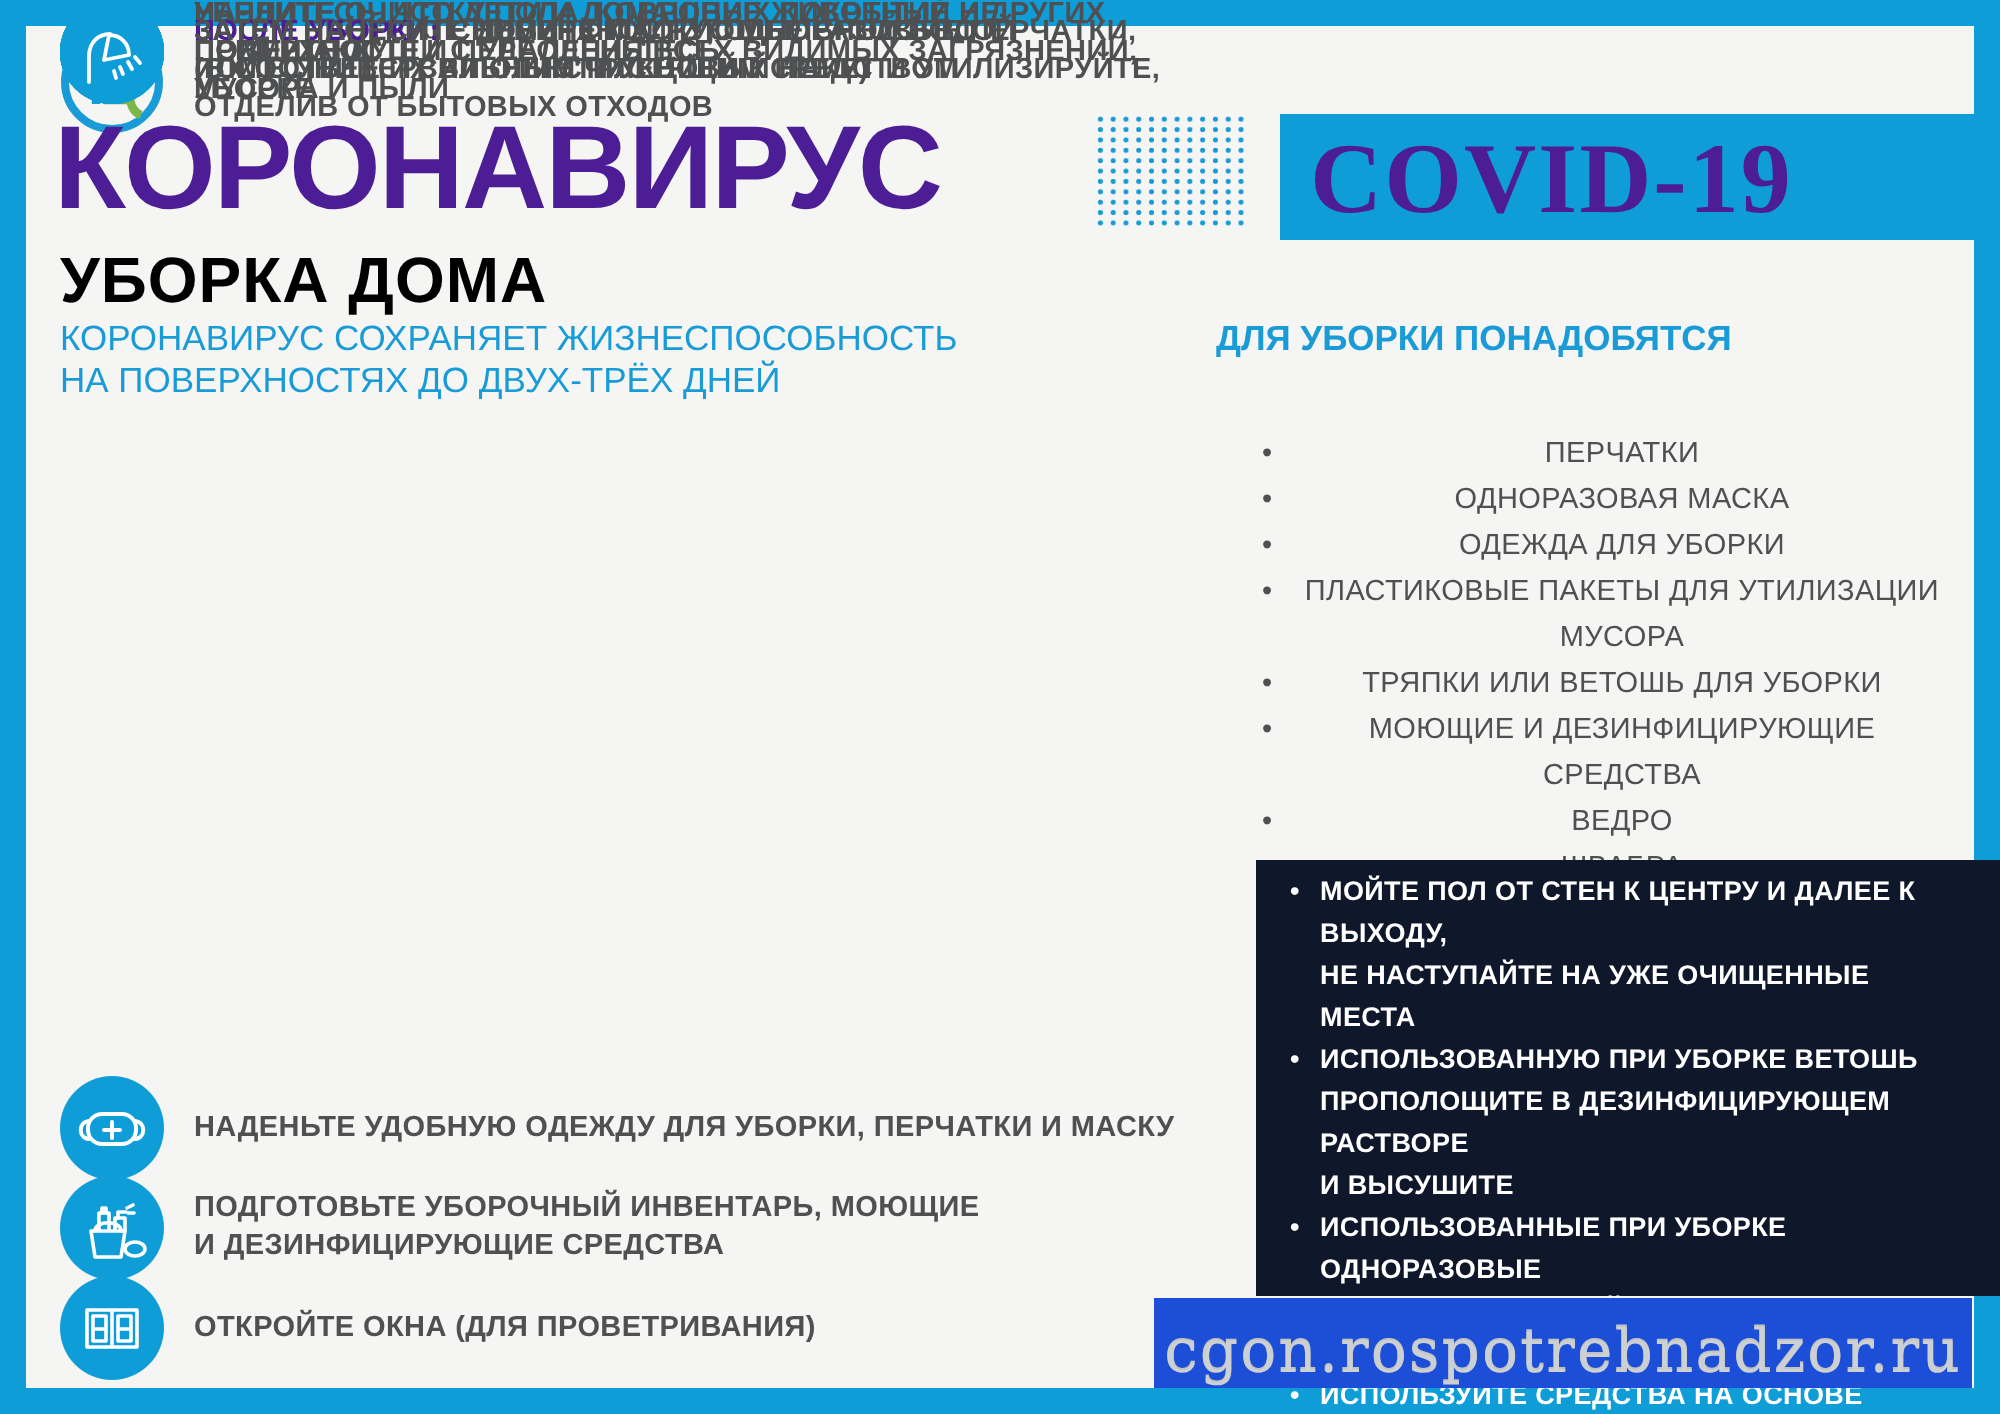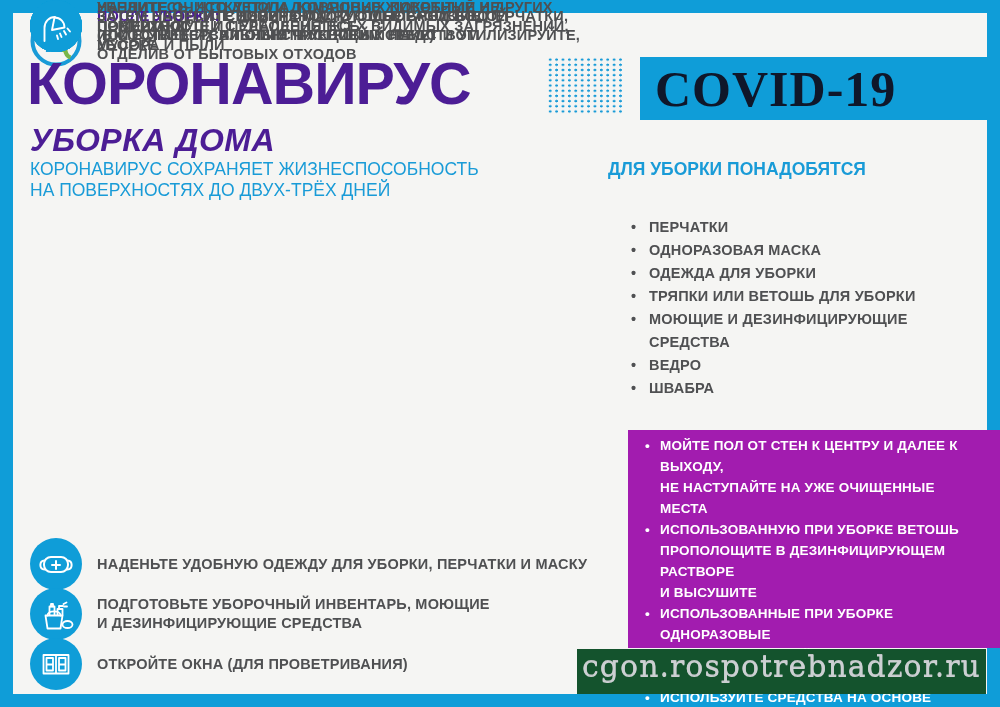"COVID-19" .banner span { color: #0f172a -> #4c1d95 }
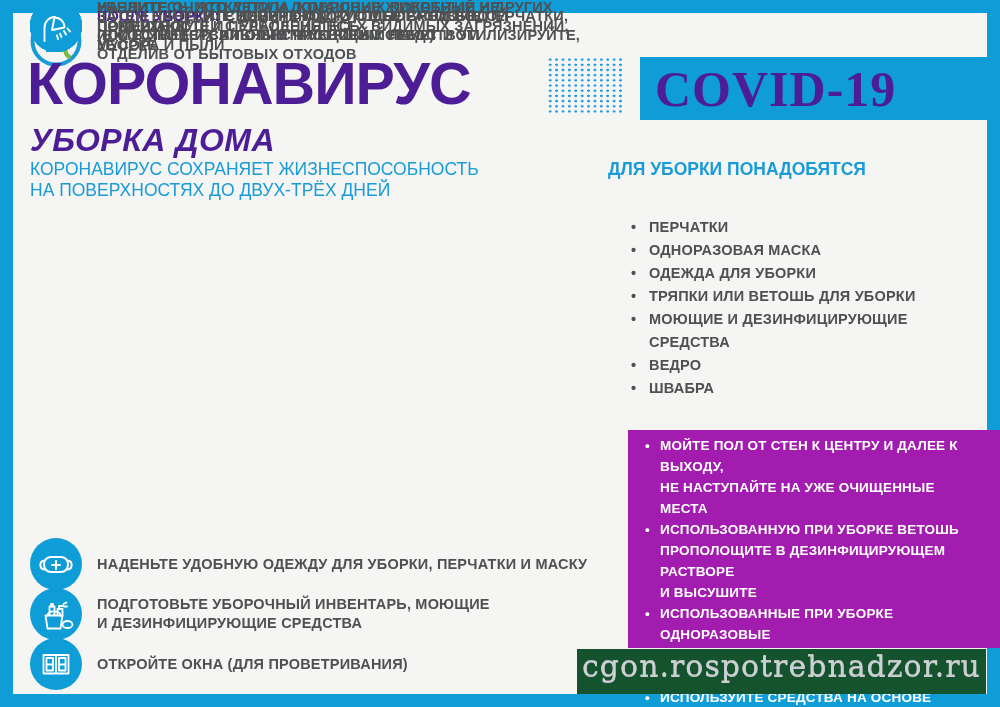"УБОРКА ДОМА" .subtitle { color: #4c1d95 -> #000000; font-style: italic -> none }
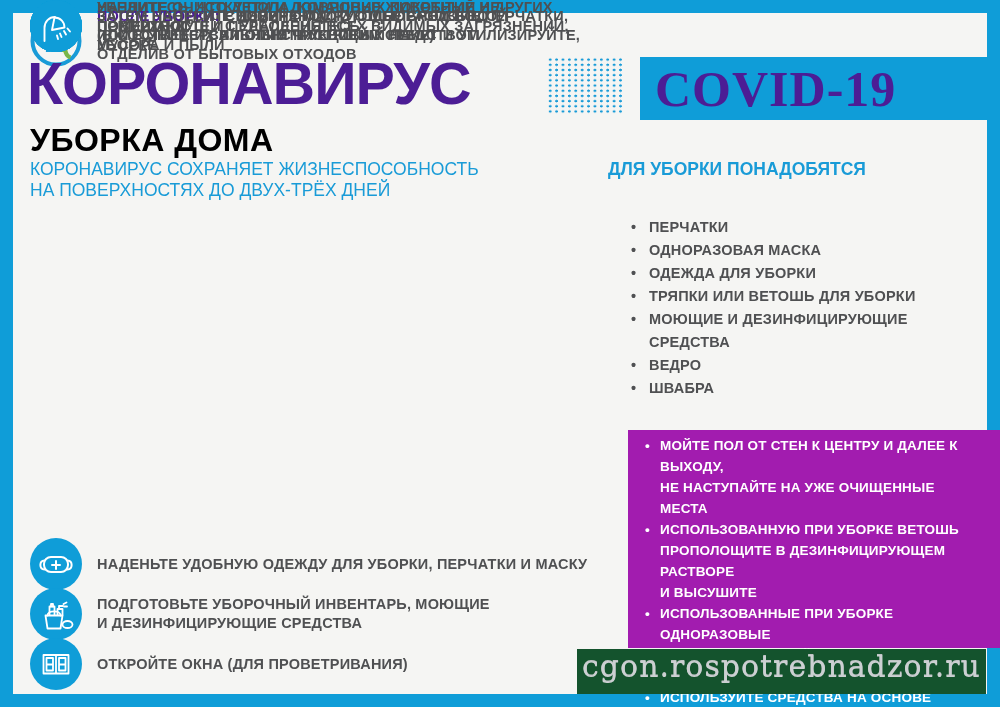"ПЕРЧАТКИ" .supplies li { font-weight: bold -> normal; text-align: none -> center }
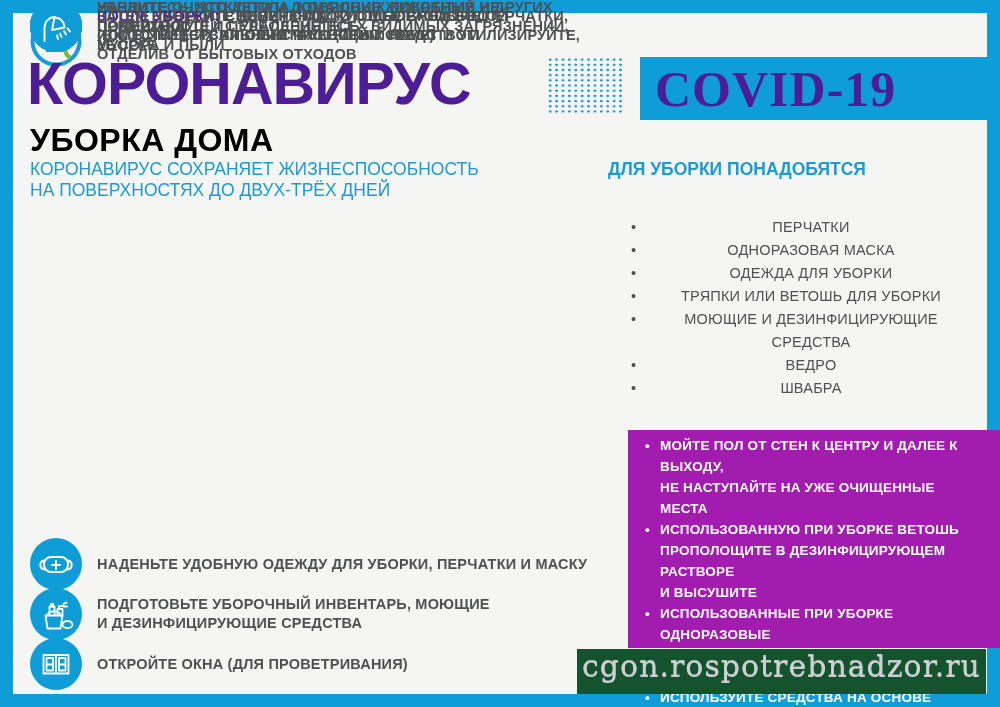"ПЛАСТИКОВЫЕ ПАКЕТЫ ДЛЯ УТИЛИЗАЦИИ" li { html: none -> <li>ПЛАСТИКОВЫЕ ПАКЕТЫ ДЛЯ УТИЛИЗАЦИИ МУСОРА</li> }
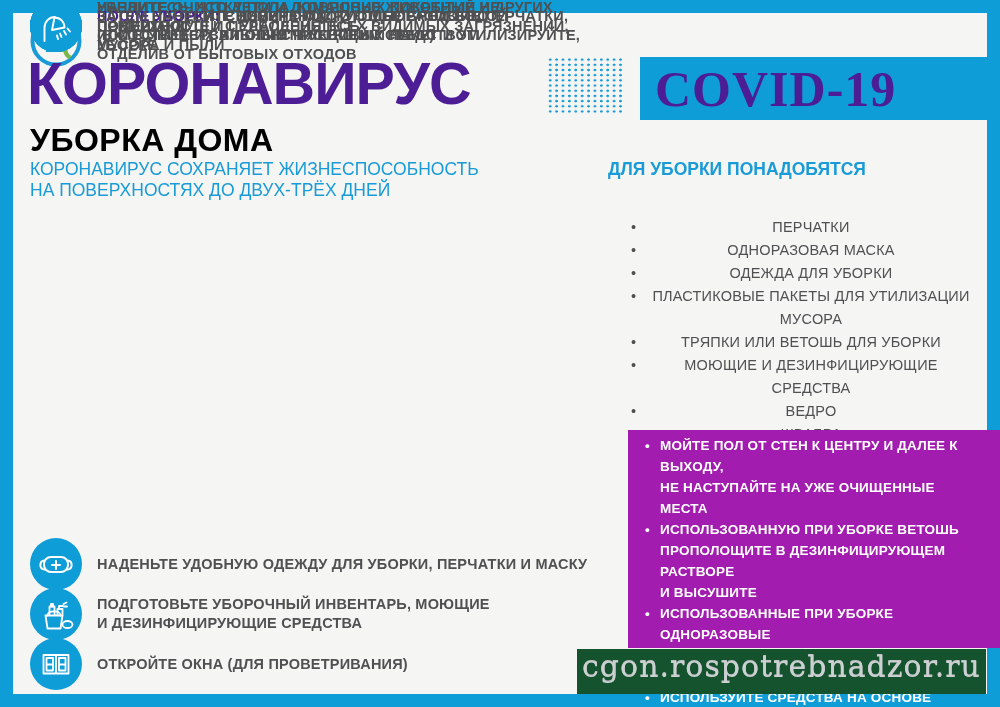"МОЙТЕ ПОЛ ОТ СТЕН К" .tips { background: #a21caf -> #0f172a }
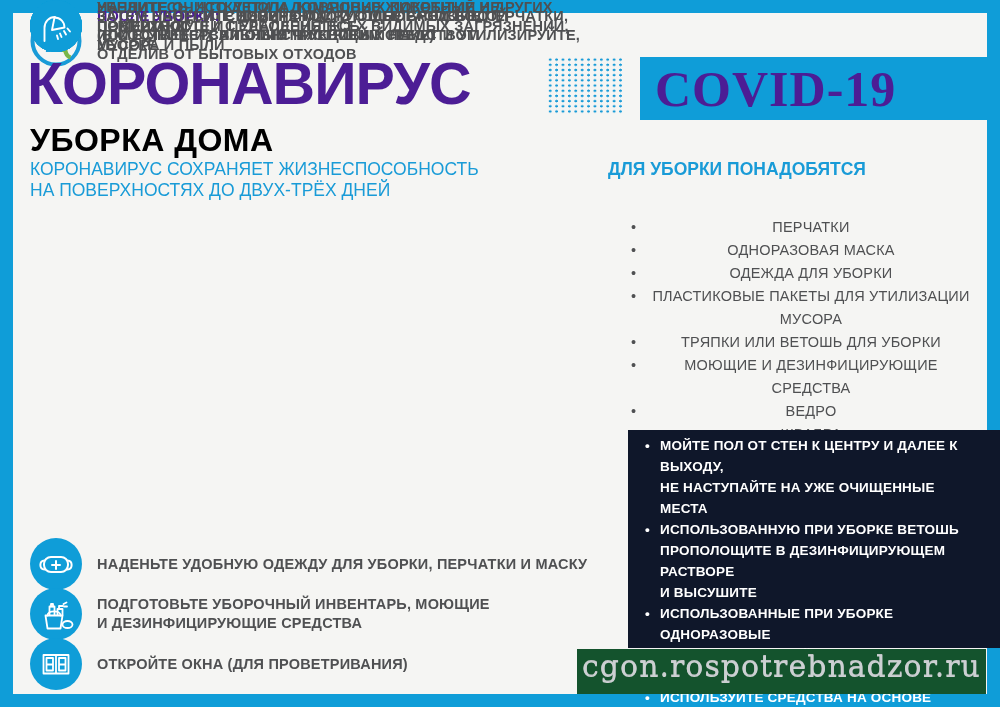"cgon.rospotrebnadzor.ru" .watermark { align-items: flex-start -> flex-end; background: #14532d -> #1d4ed8 }
